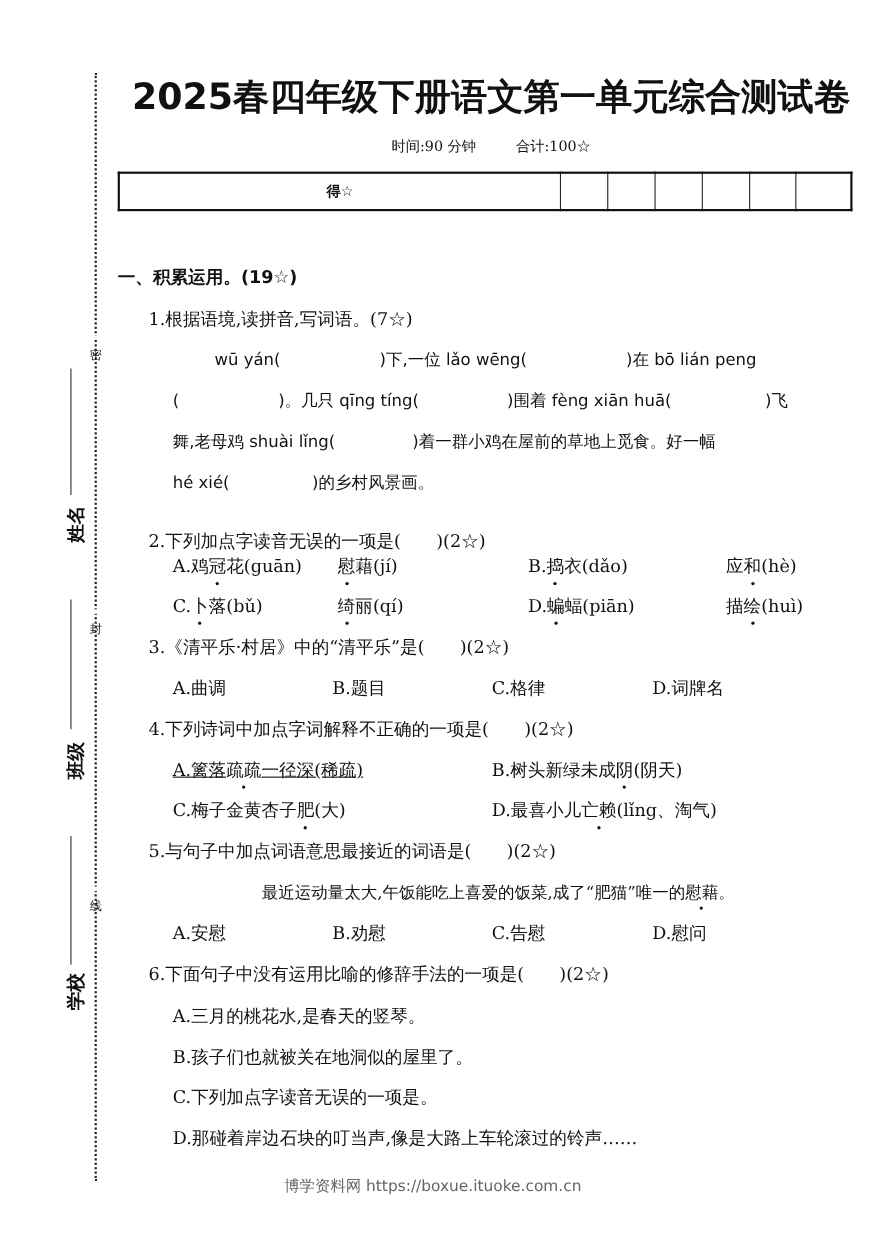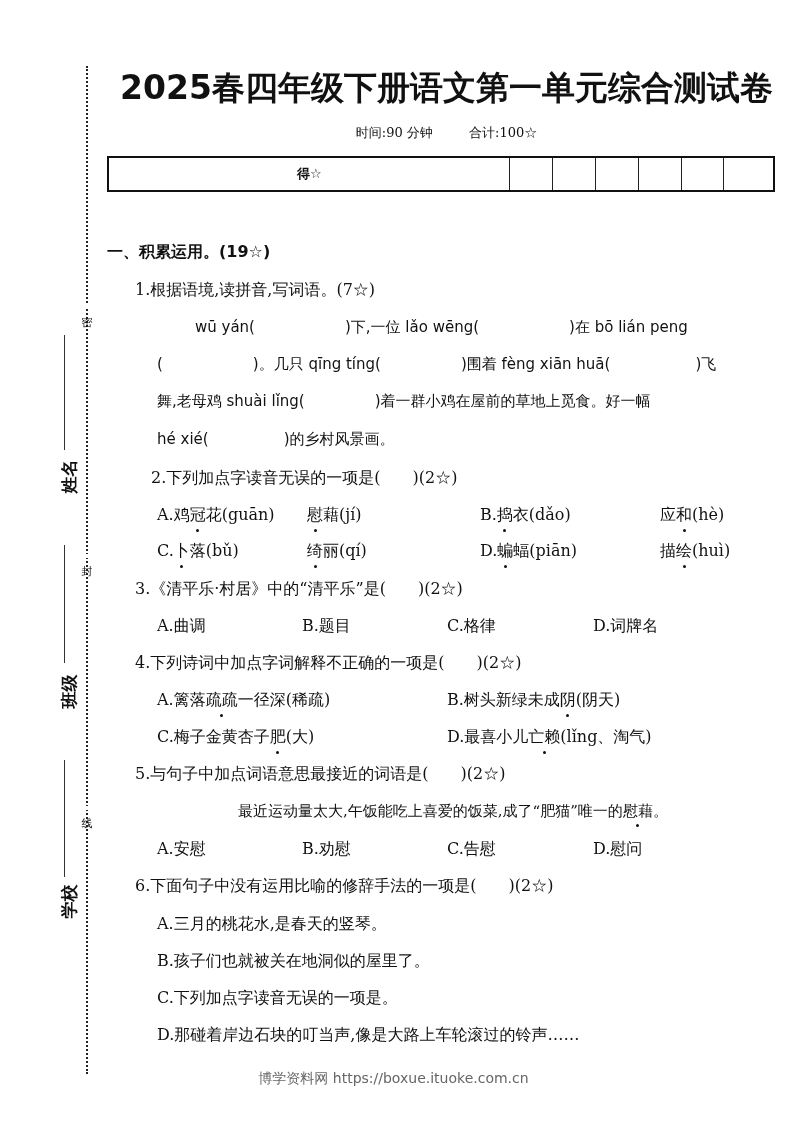"2.下列加点字读音无误的一项是( )(2☆)" div.line { margin-left: 16px -> none; top: 230px -> 244px }
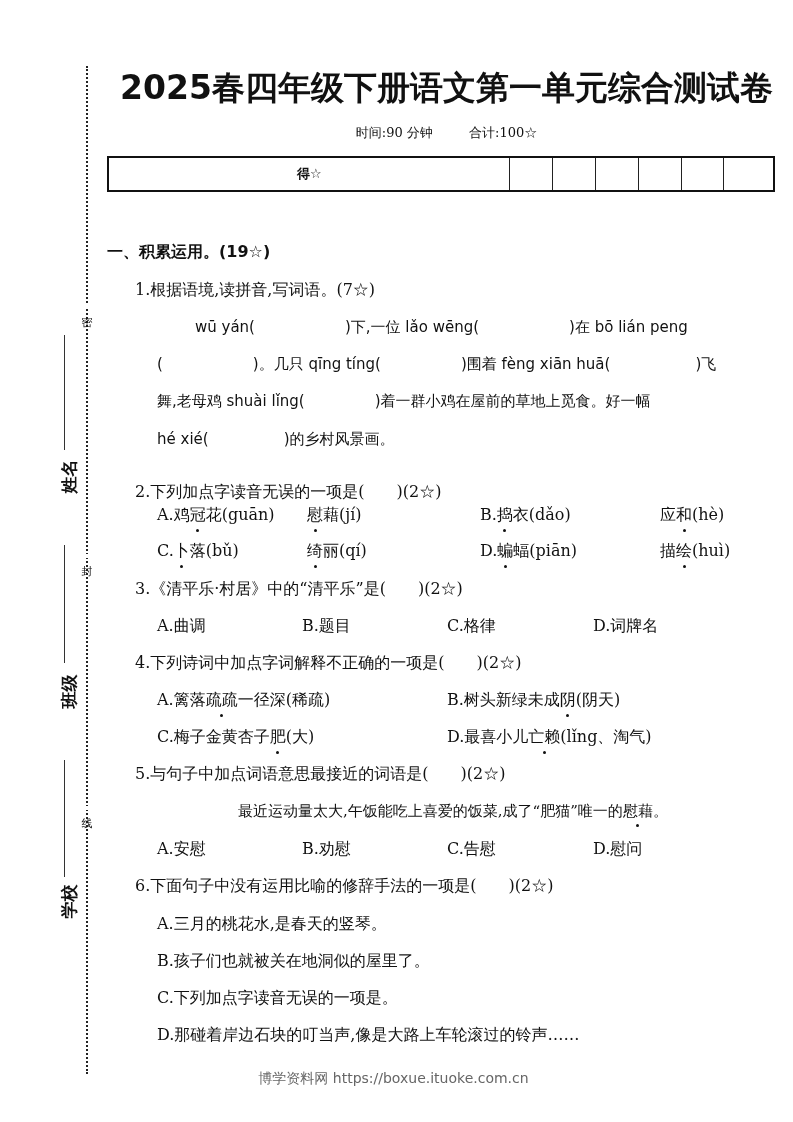"A.篱落疏疏一径深(稀疏)" div.opt { text-decoration: none -> underline }
